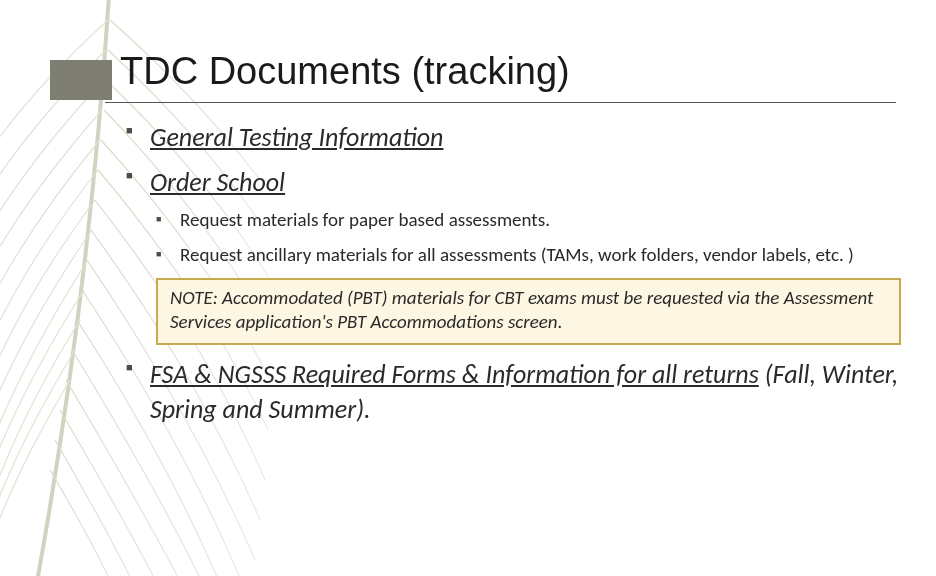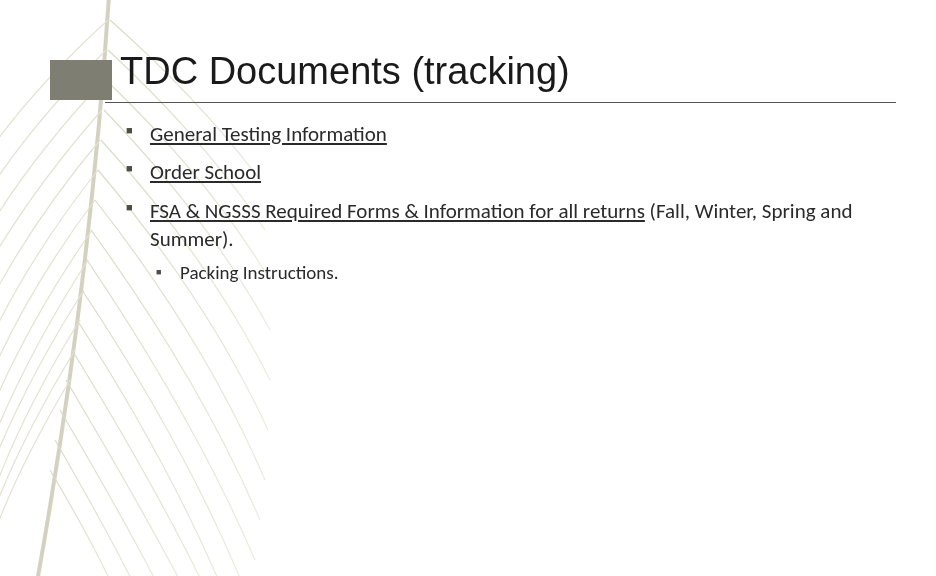"General Testing Information" .h1-item { font-size: 21px -> 26px; font-style: none -> italic }
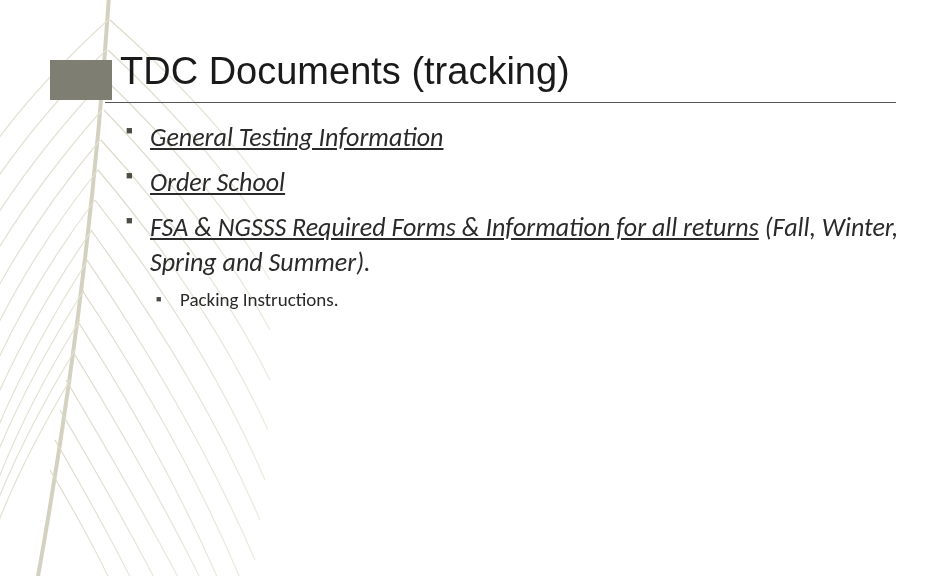"Request materials for paper based" ul.sub { html: none -> <ul> <li>Request materials for paper based assessments.</li> <li>Request ancillary materials for all assessments (TAMs, work folders, vendor labels, etc. )</li> </ul> }
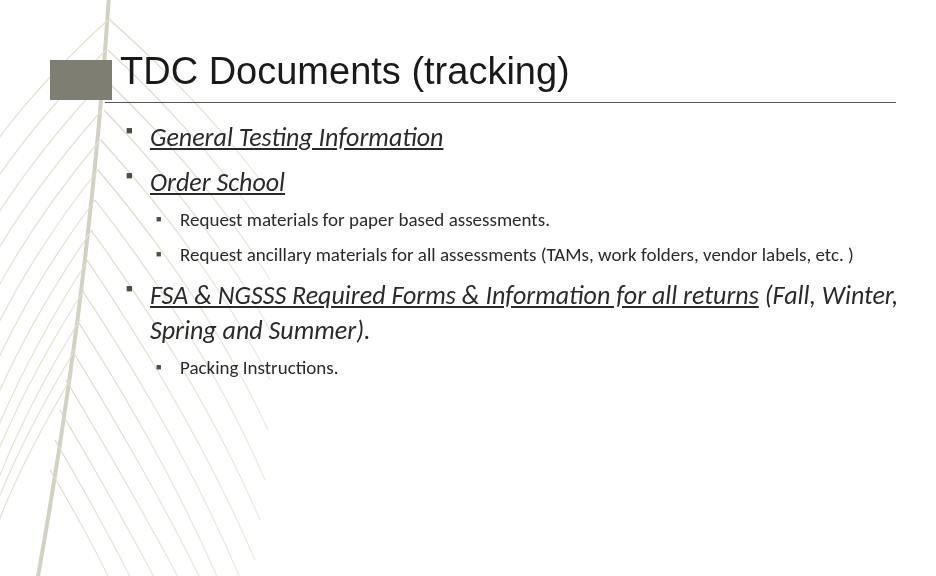"NOTE: Accommodated (PBT) materials for" div.note-box { html: none -> <div>NOTE: Accommodated (PBT) materials for CBT exams must be requested via the Assessment Services application's PBT Accommodations screen.</div> }
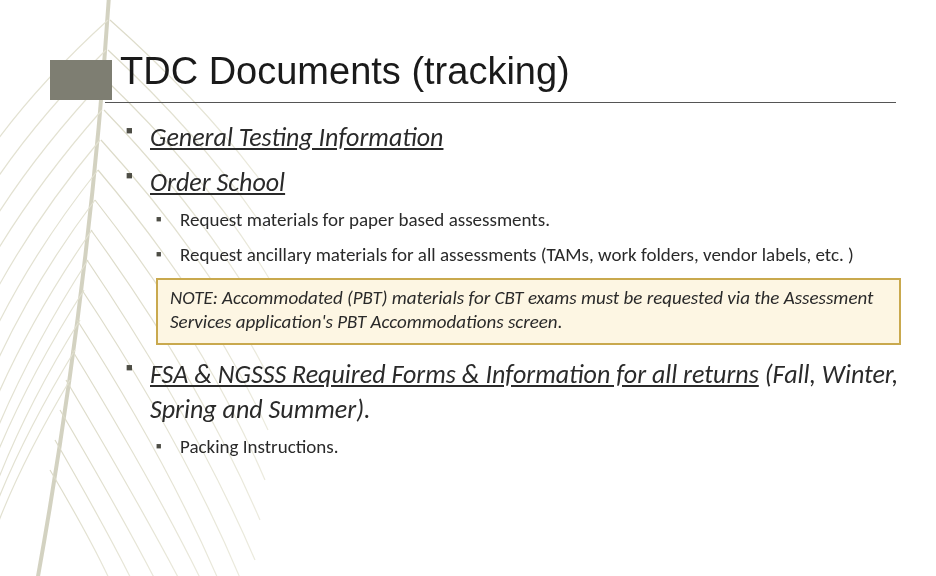"Packing Instructions." li { html: <li>Packing Instructions.</li> -> none }
